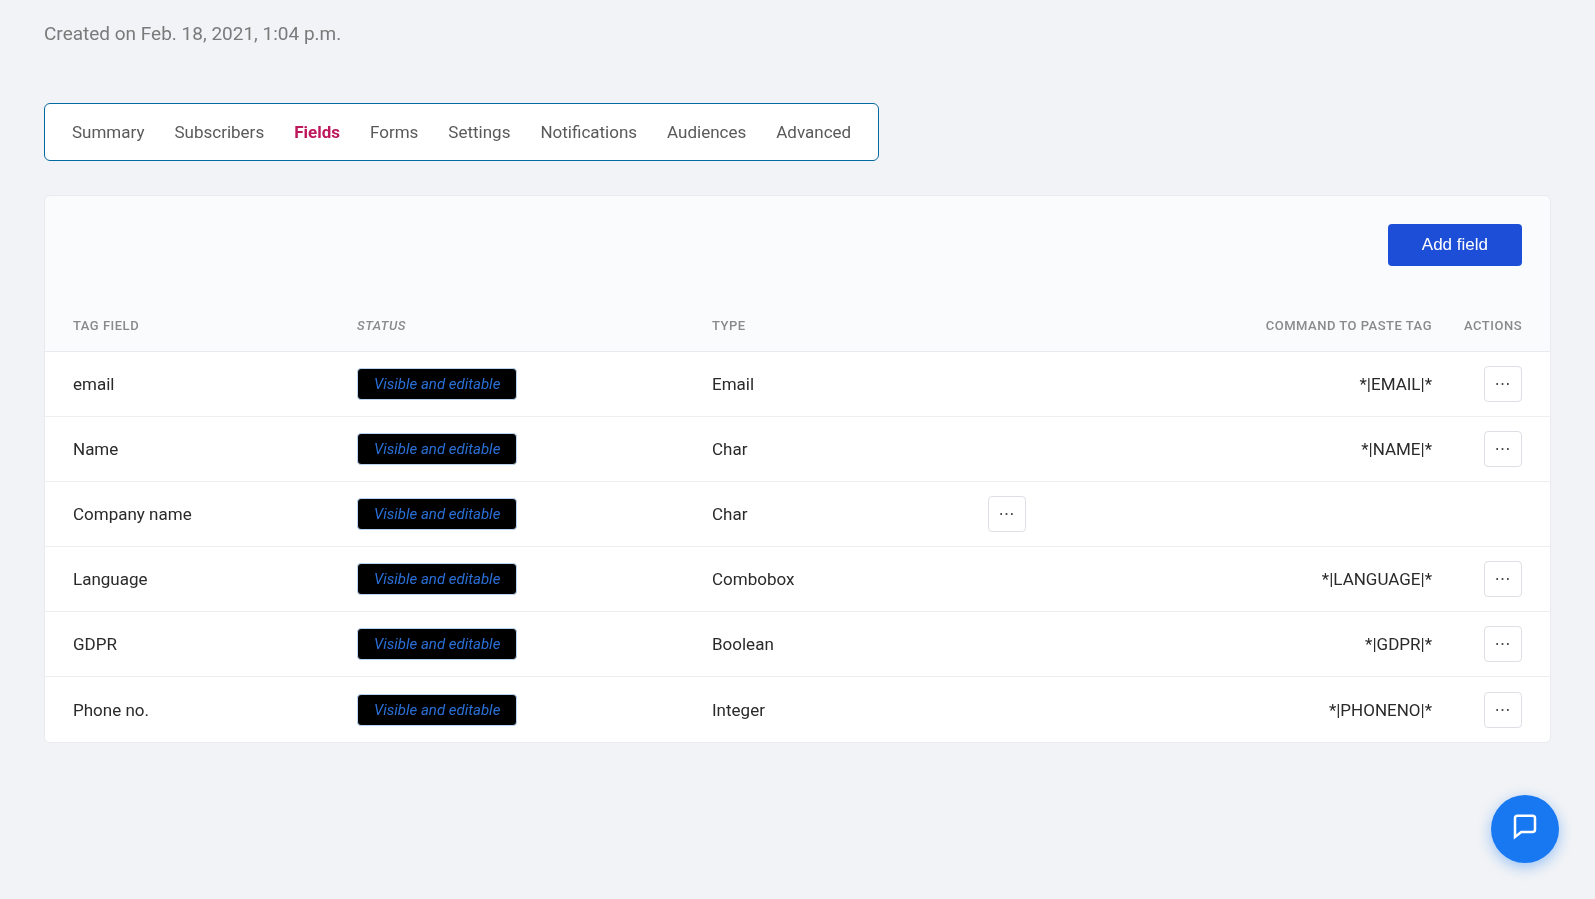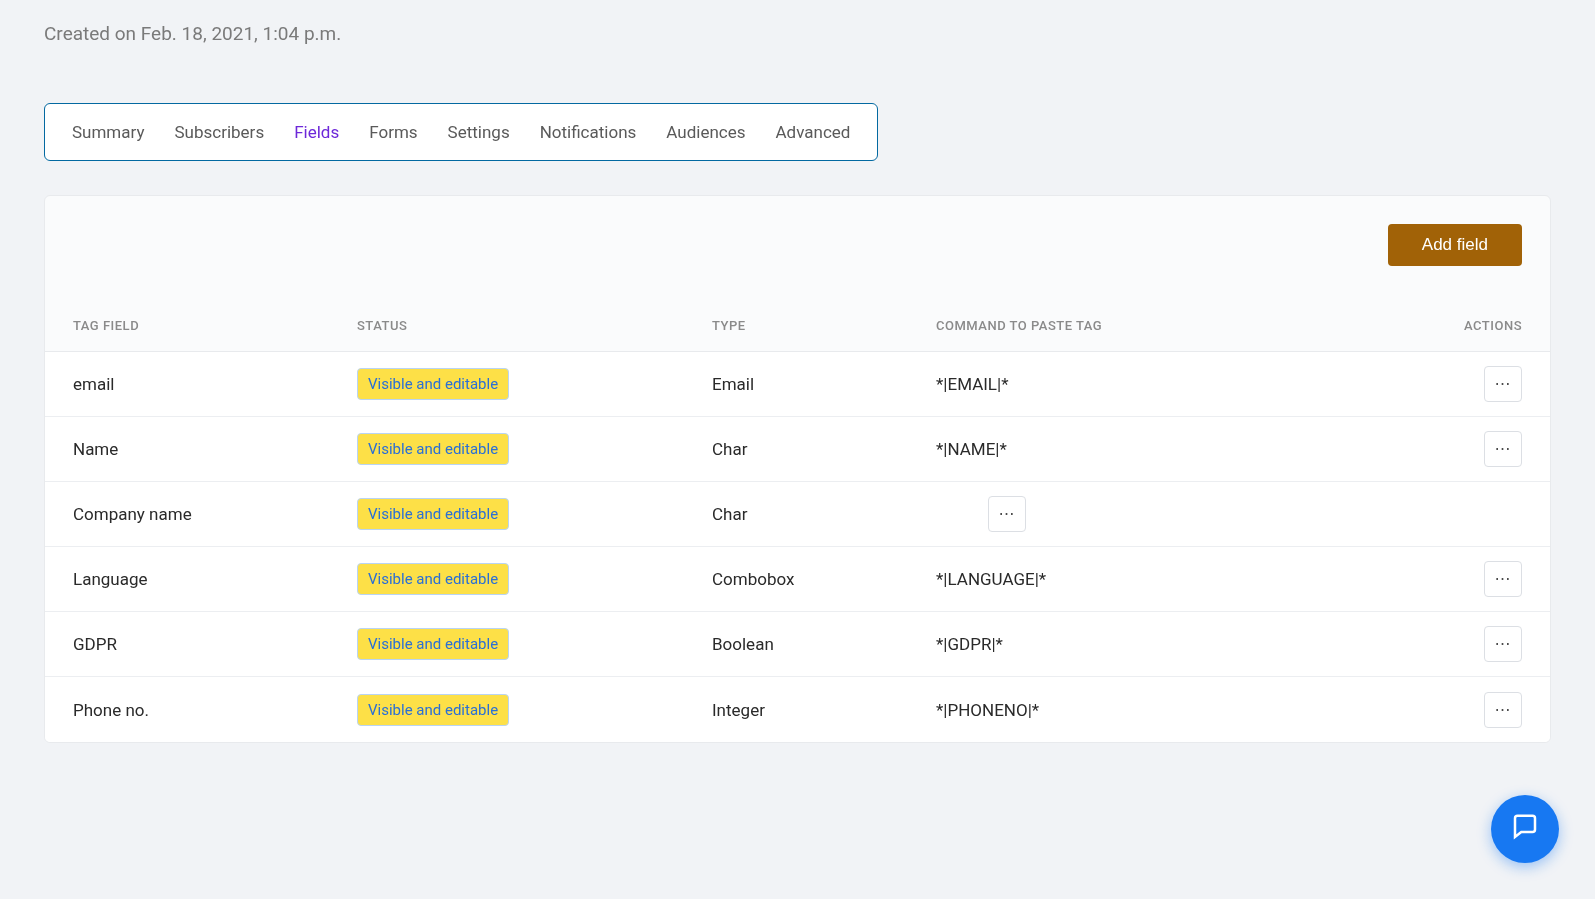"Fields" .tab.active { color: #6d28d9 -> #be185d; font-weight: 400 -> 700 }
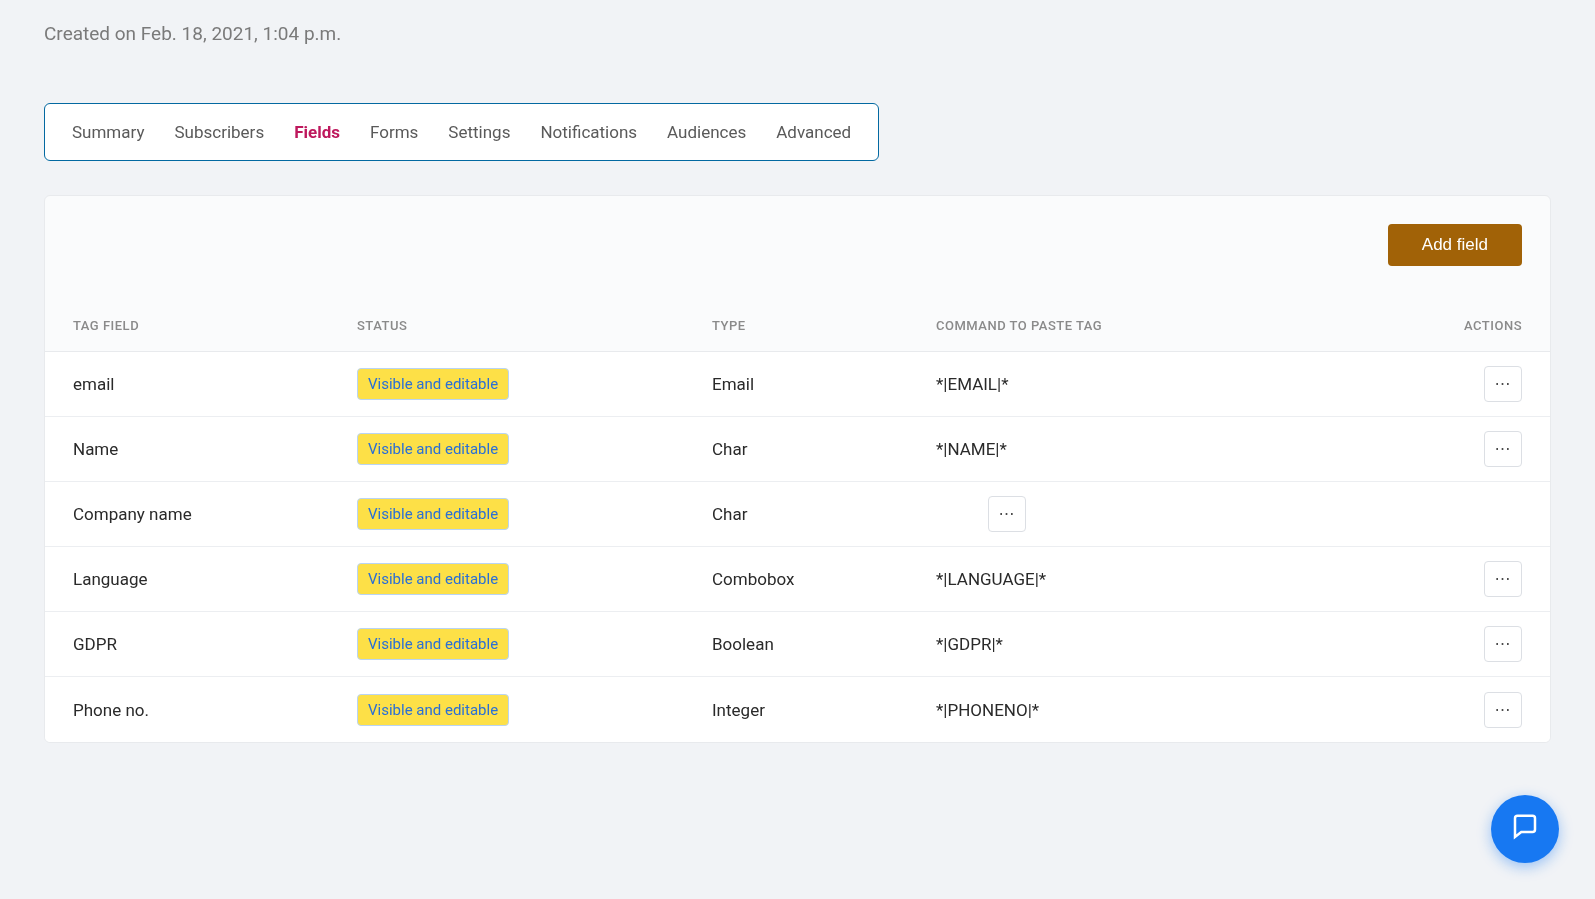"Add field" .btn-primary { background: #a16207 -> #1d4ed8 }
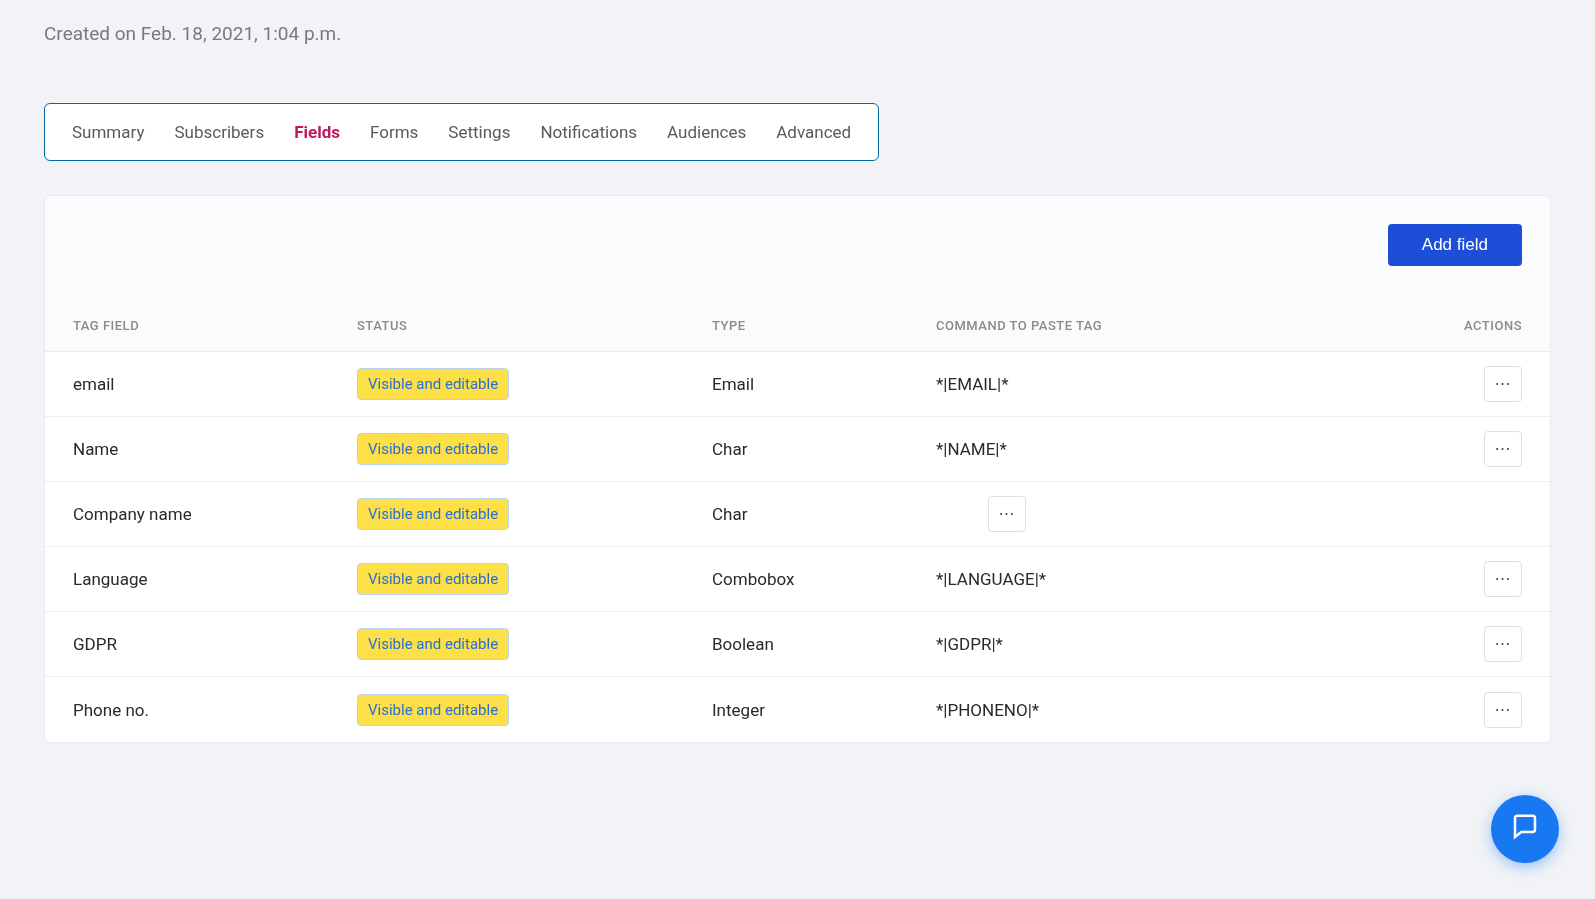"STATUS" .col-status { font-style: none -> italic }
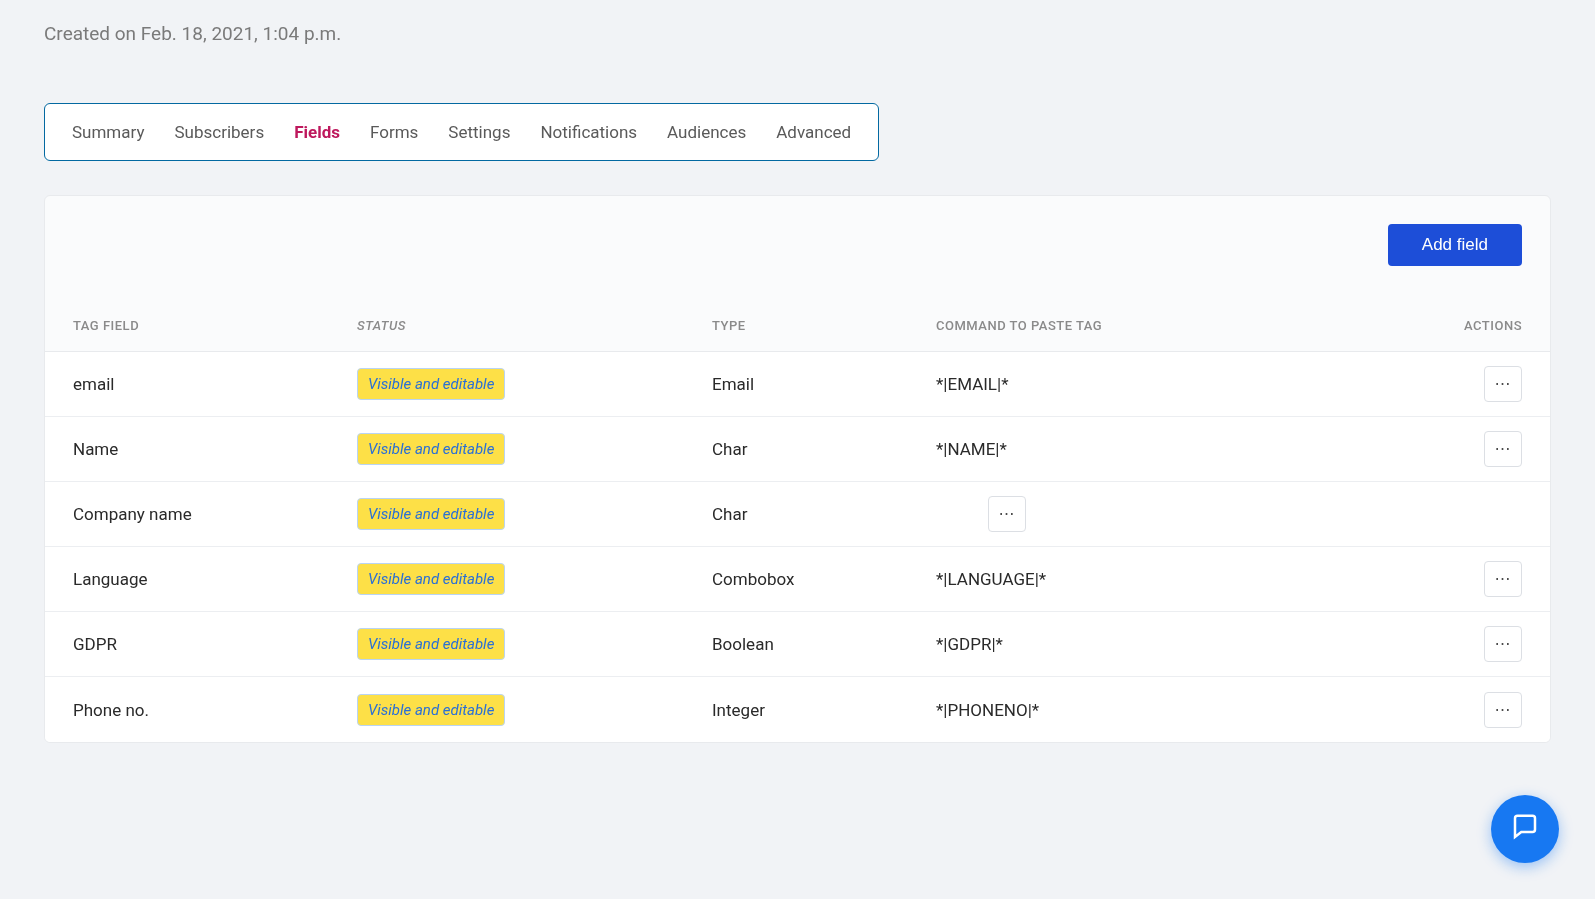"COMMAND TO PASTE TAG" .col-cmd { text-align: none -> right }
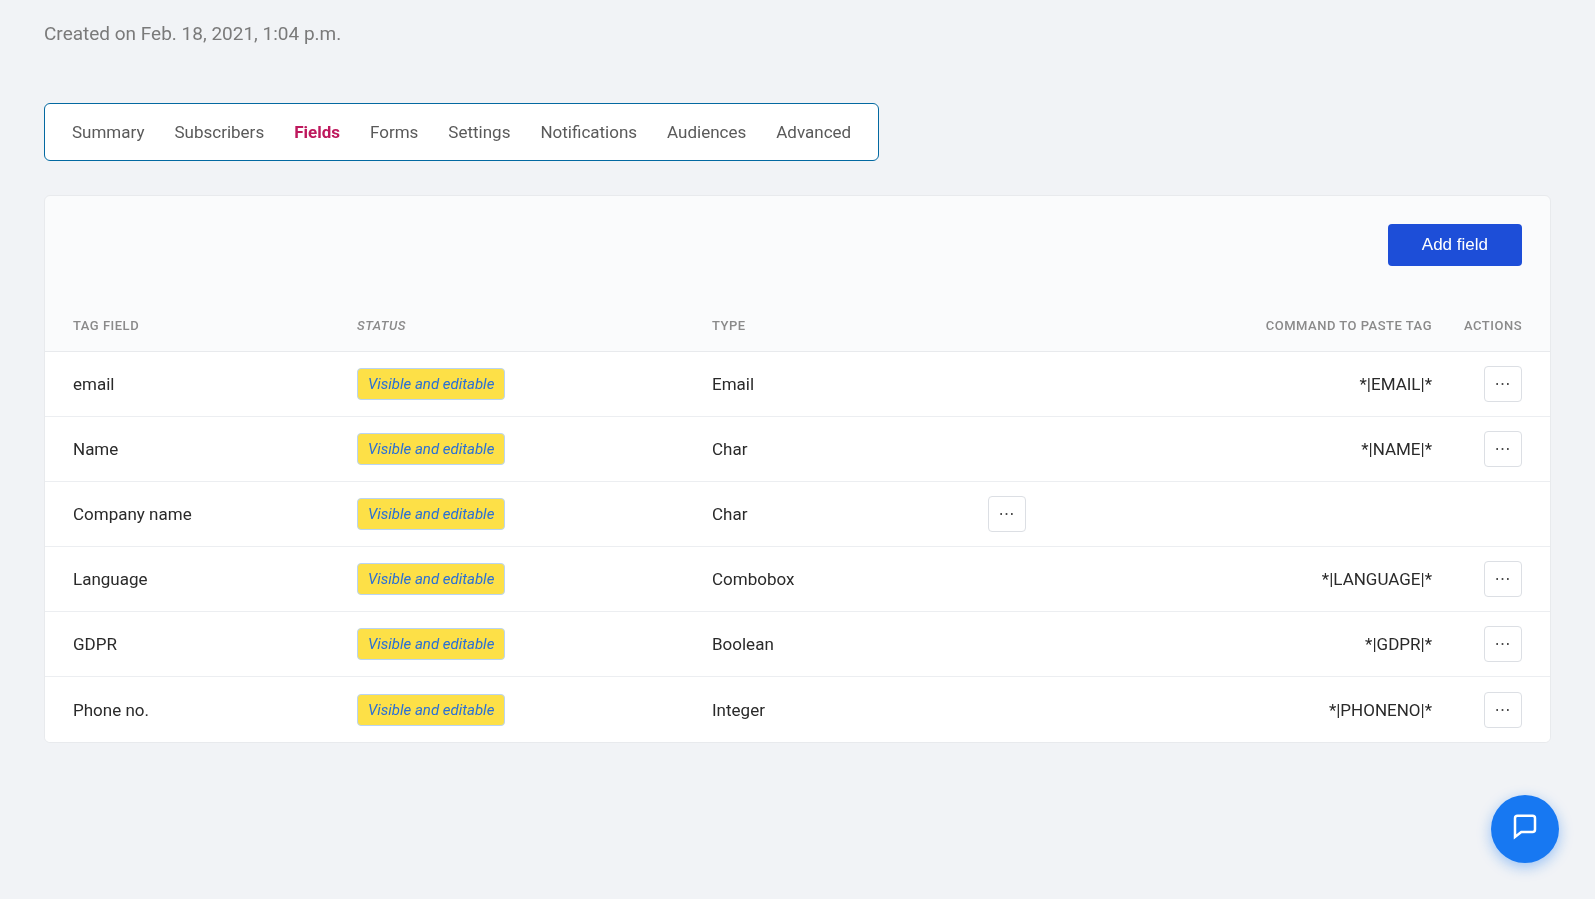"Visible and editable" .status-badge { background: #fde047 -> #000000; padding: 6px 10px -> 6px 16px }
